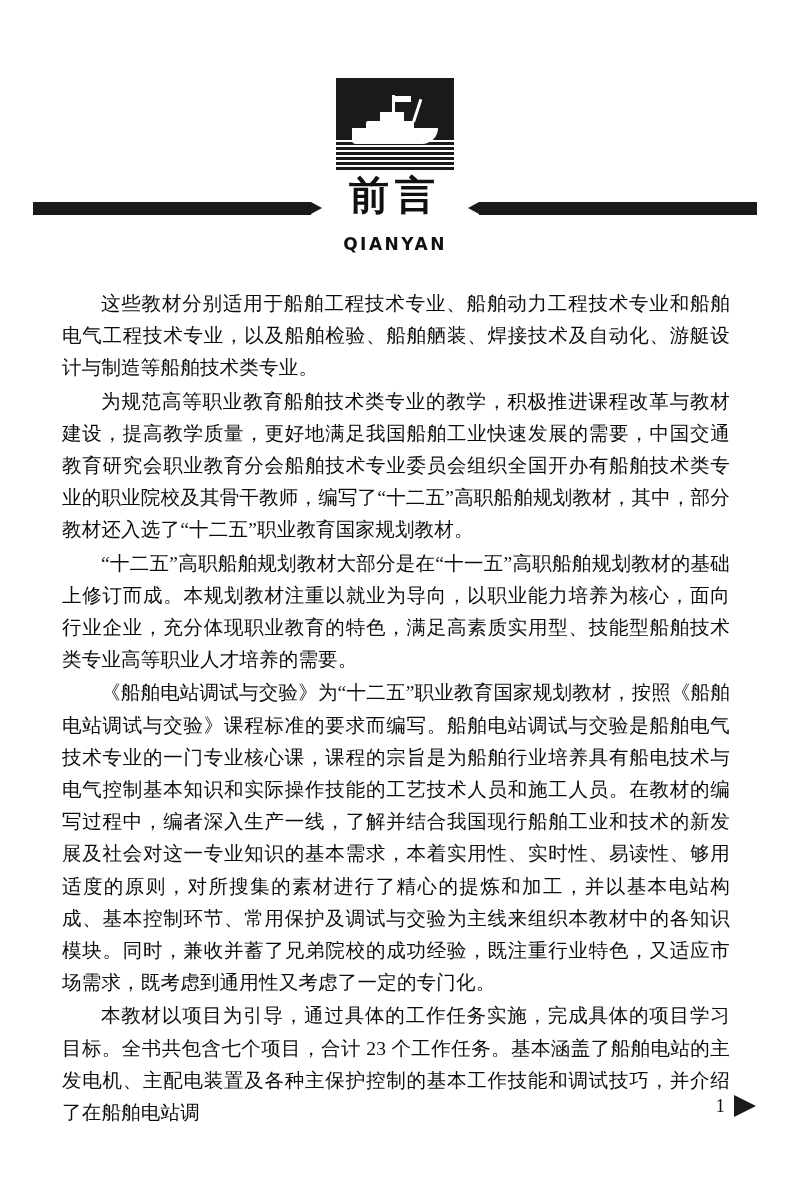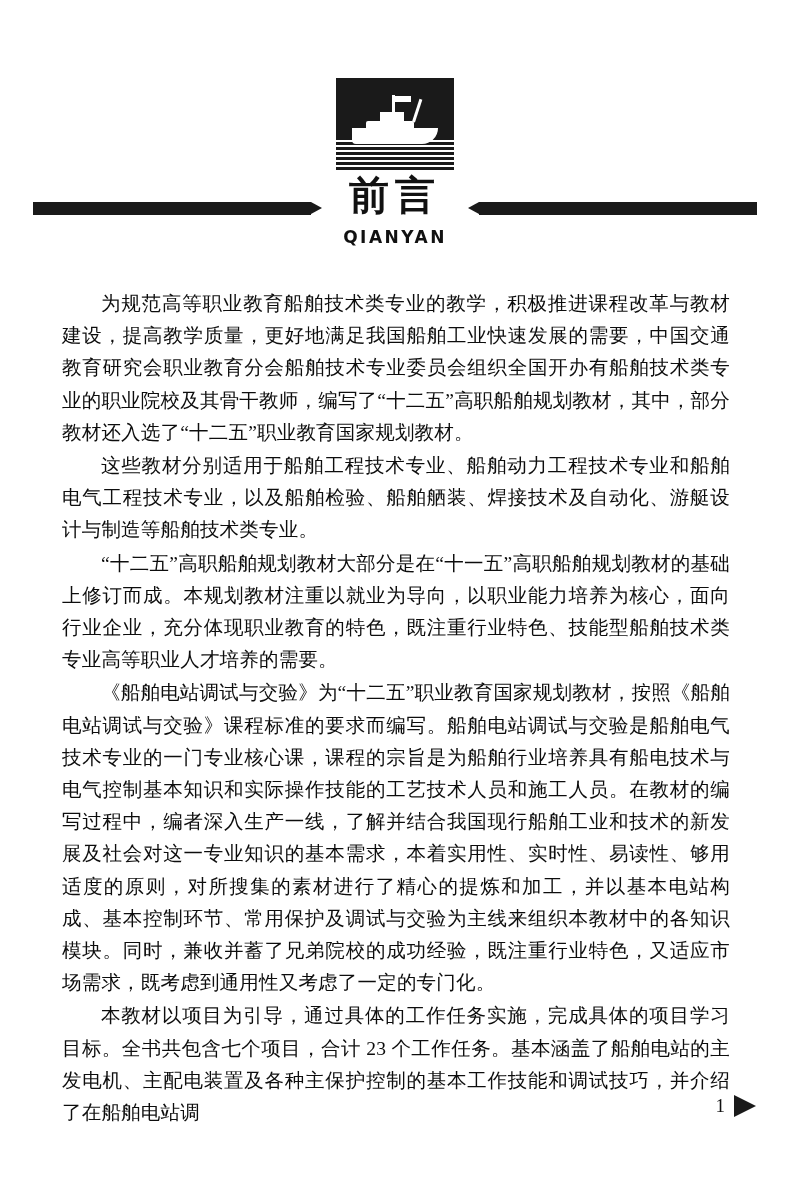"QIANYAN" .logo-subtitle { margin-top: 11px -> 18px }
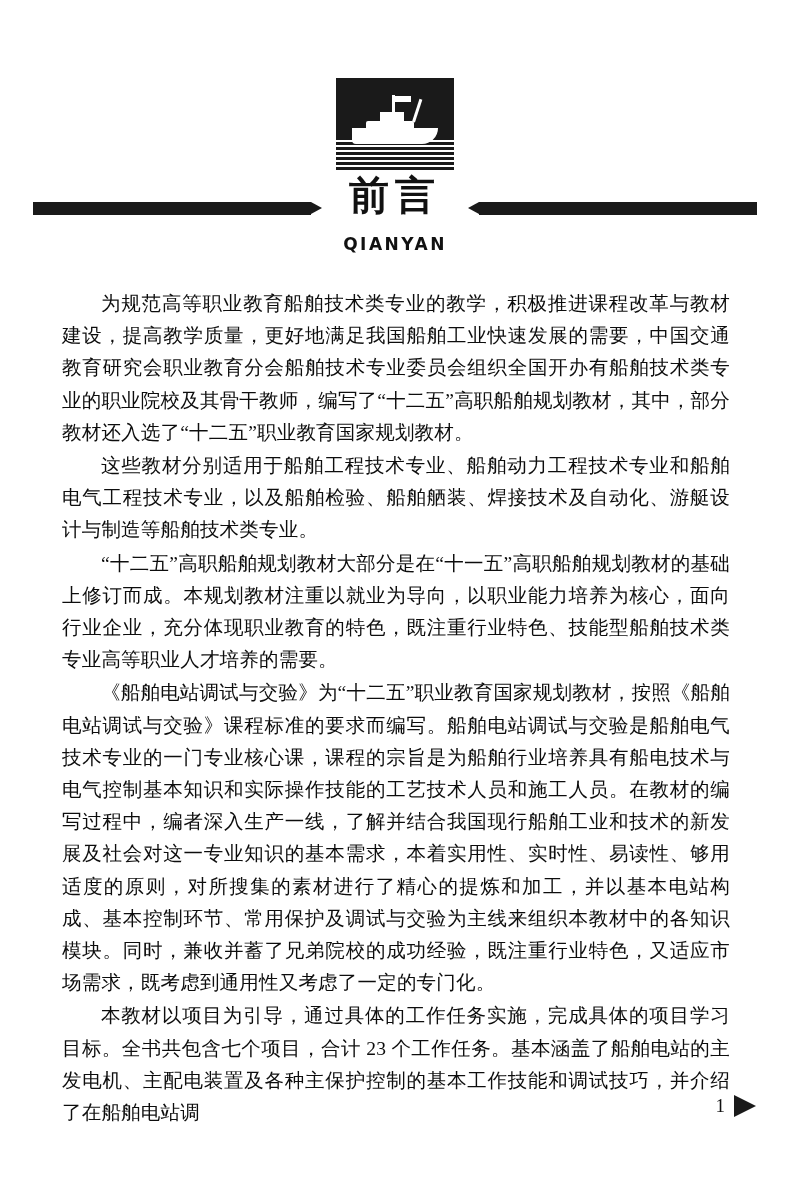"为规范高等职业教育船舶技术类专业的教学，积极推进课程改革与教材建设，提高教学质量" p { order: before "这些教材分别适用于船舶工程技术专业、船舶动力工程技术专业和船舶电气工程技术专业，" -> after "这些教材分别适用于船舶工程技术专业、船舶动力工程技术专业和船舶电气工程技术专业，" }
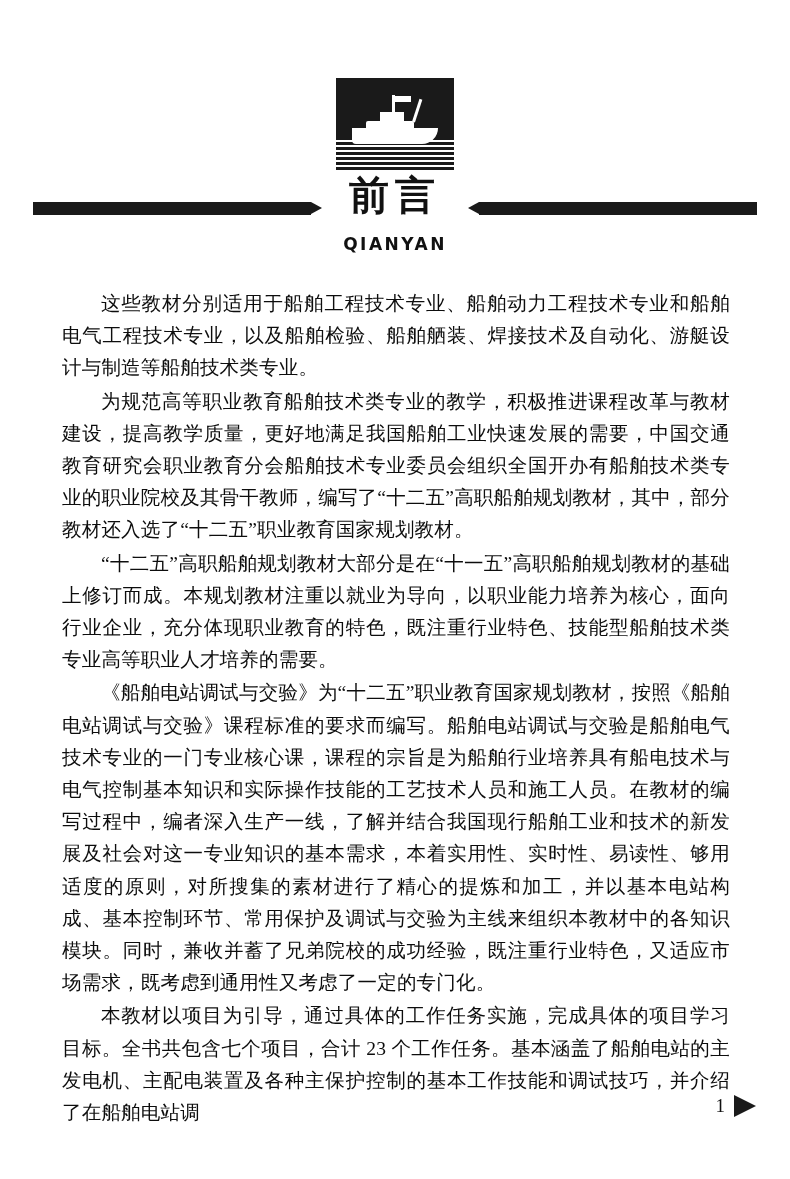"“十二五”高职船舶规划教材大部分是在“十一五”高职船舶规划教材的基础上修订而成。" p { text: 既注重行业特色 -> 满足高素质实用型 }
